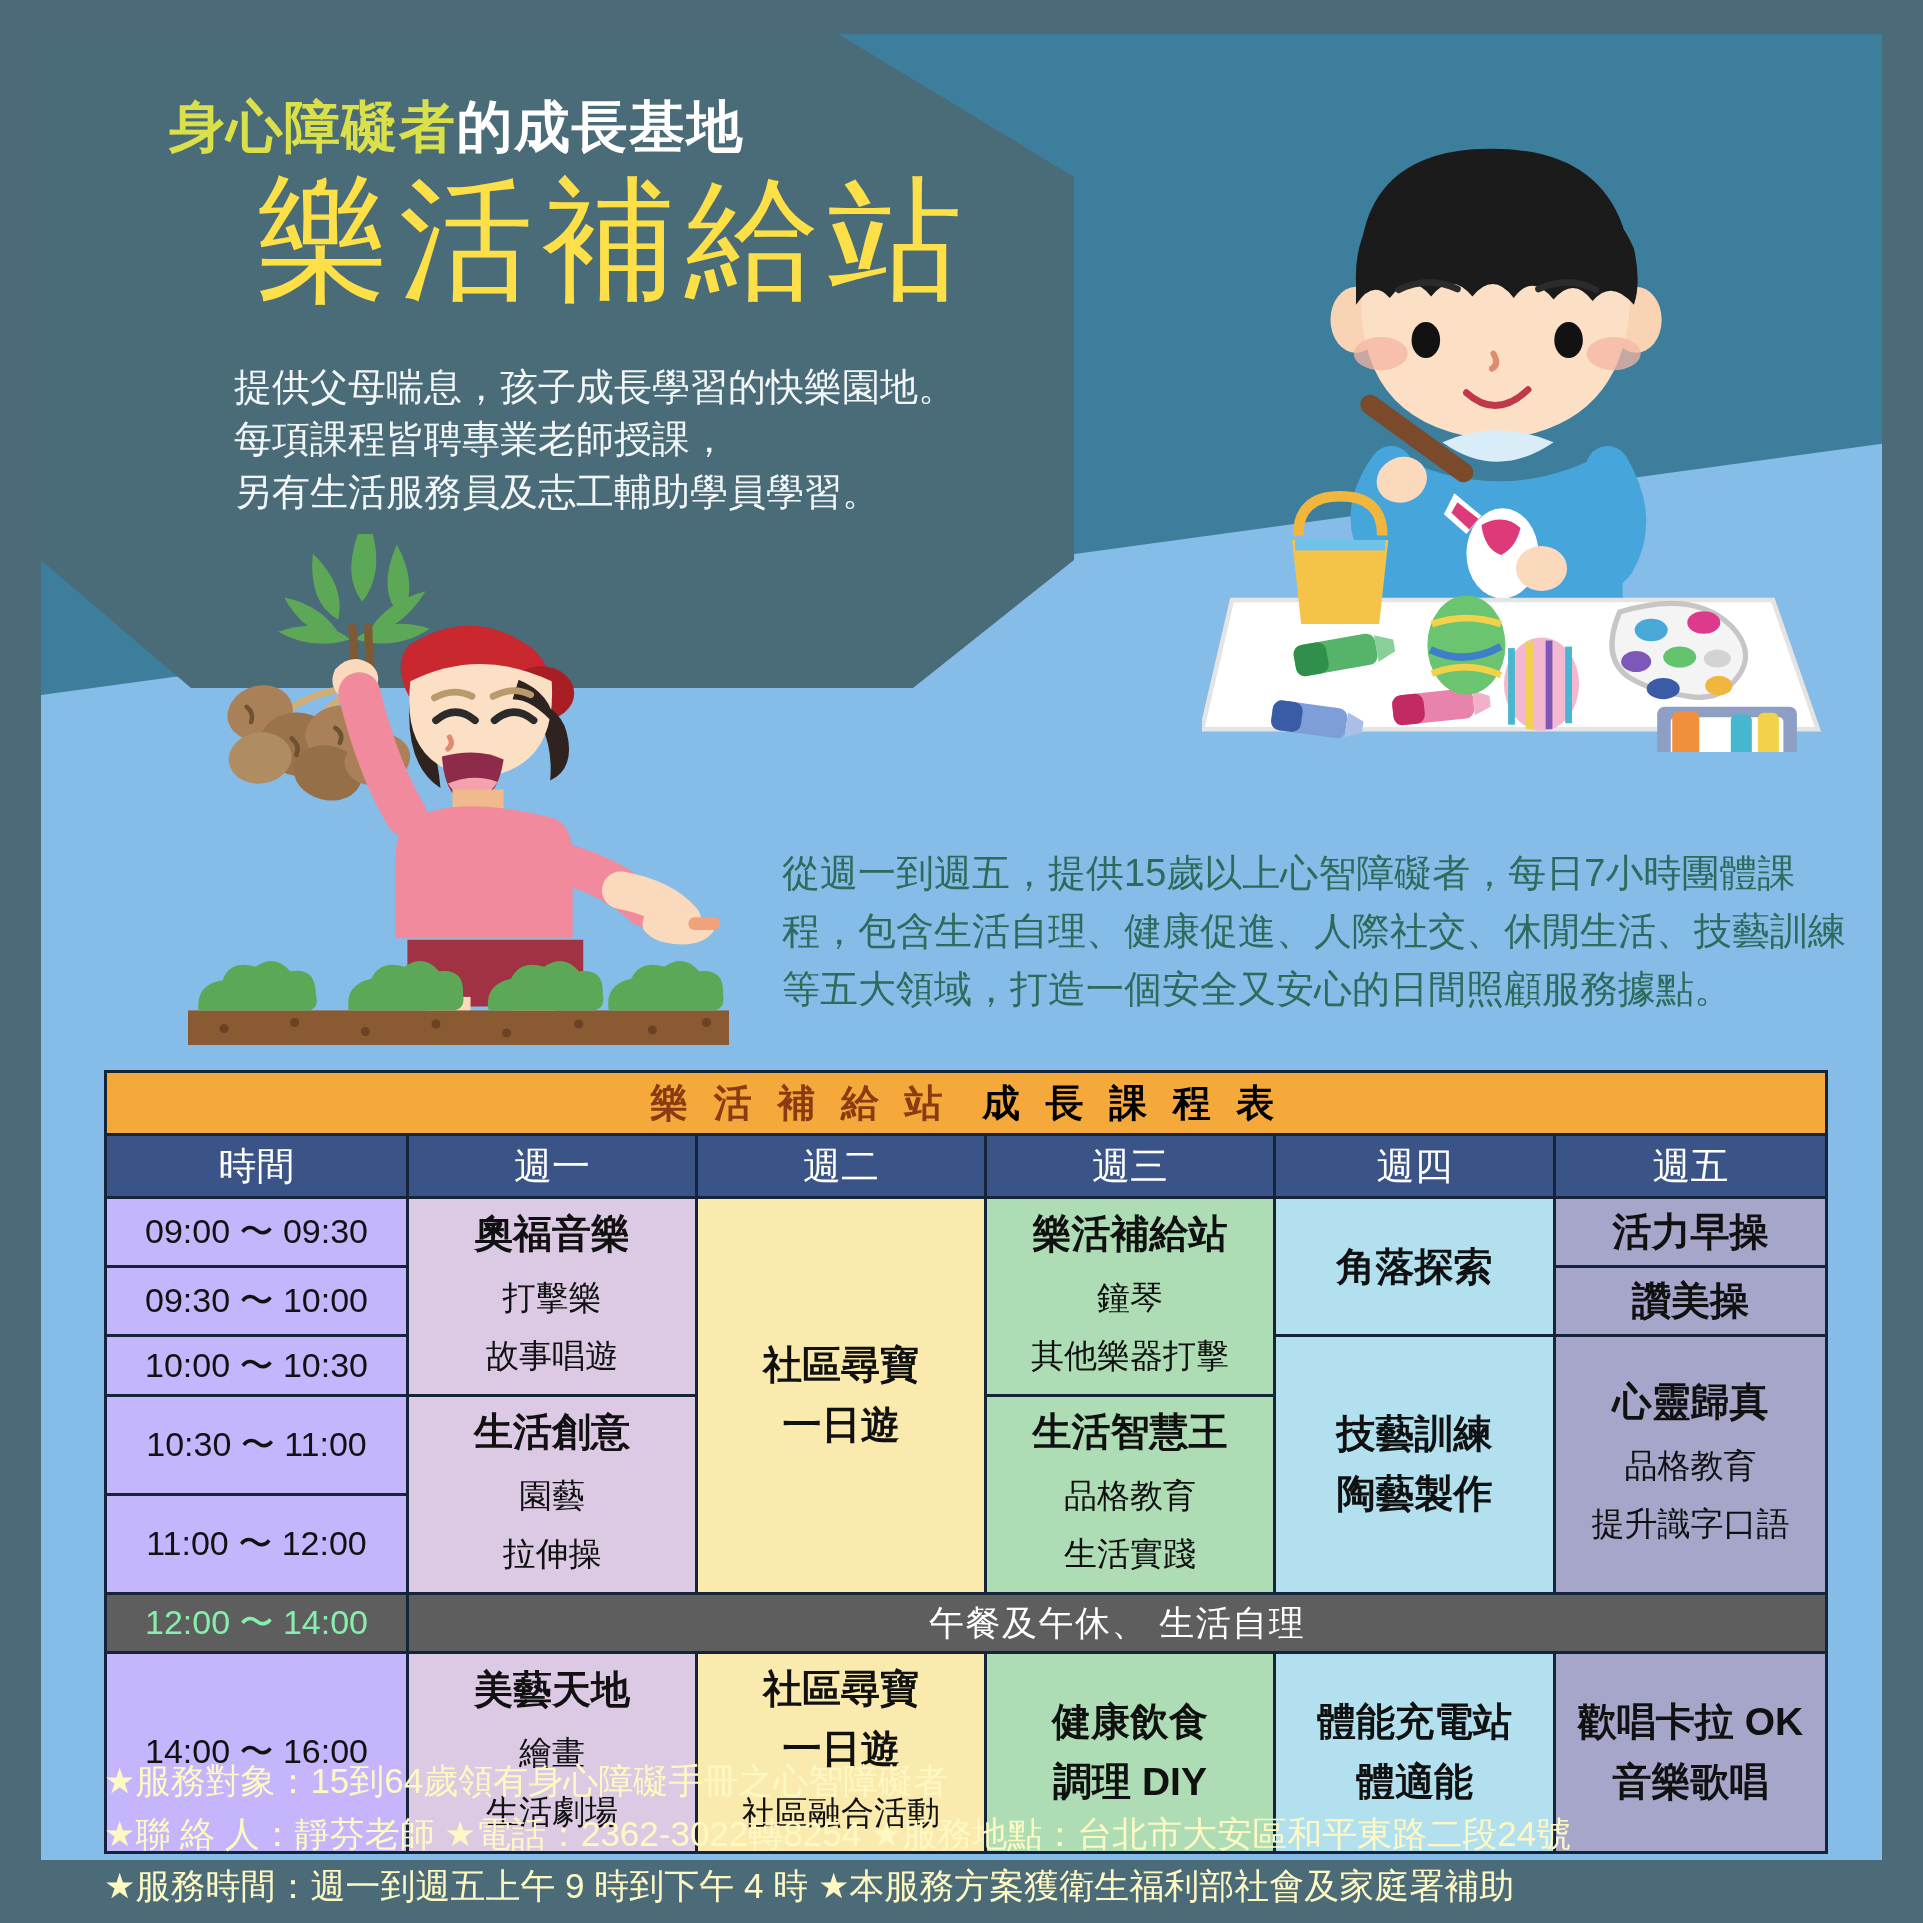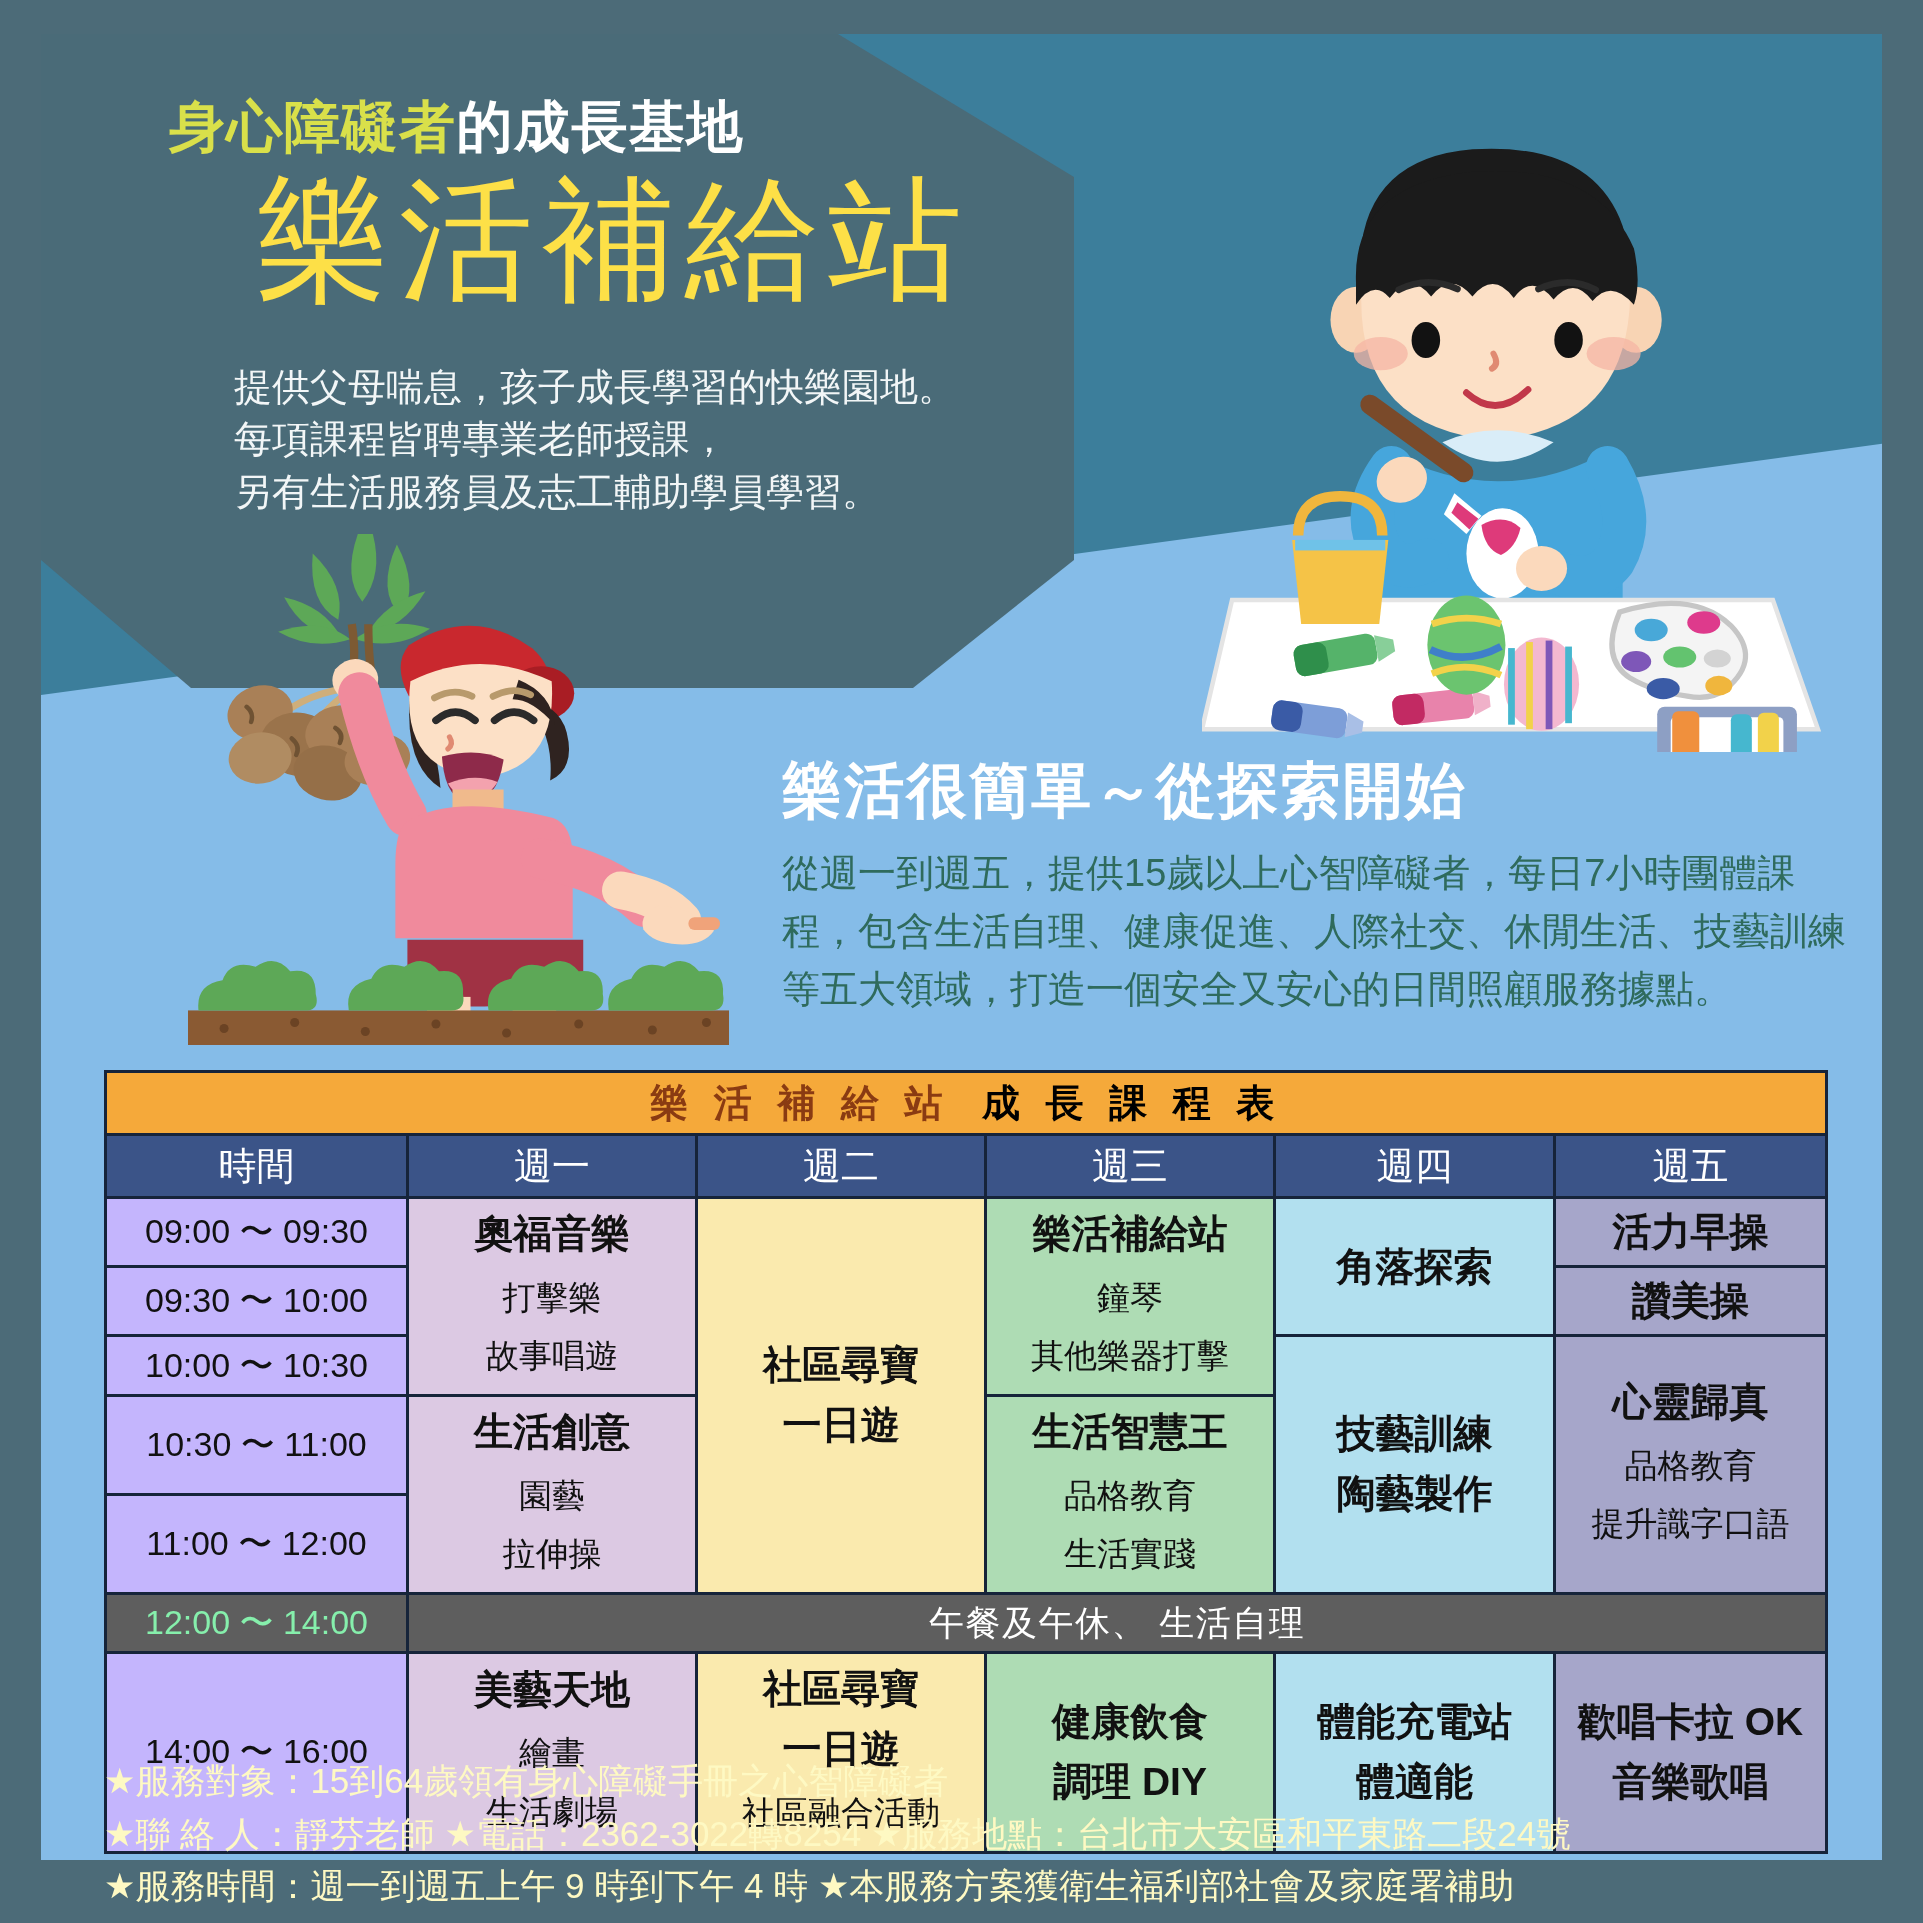"樂活很簡單～從探索開始" div.mid-head { html: <div>樂活很簡單～從探索開始</div> -> none }
